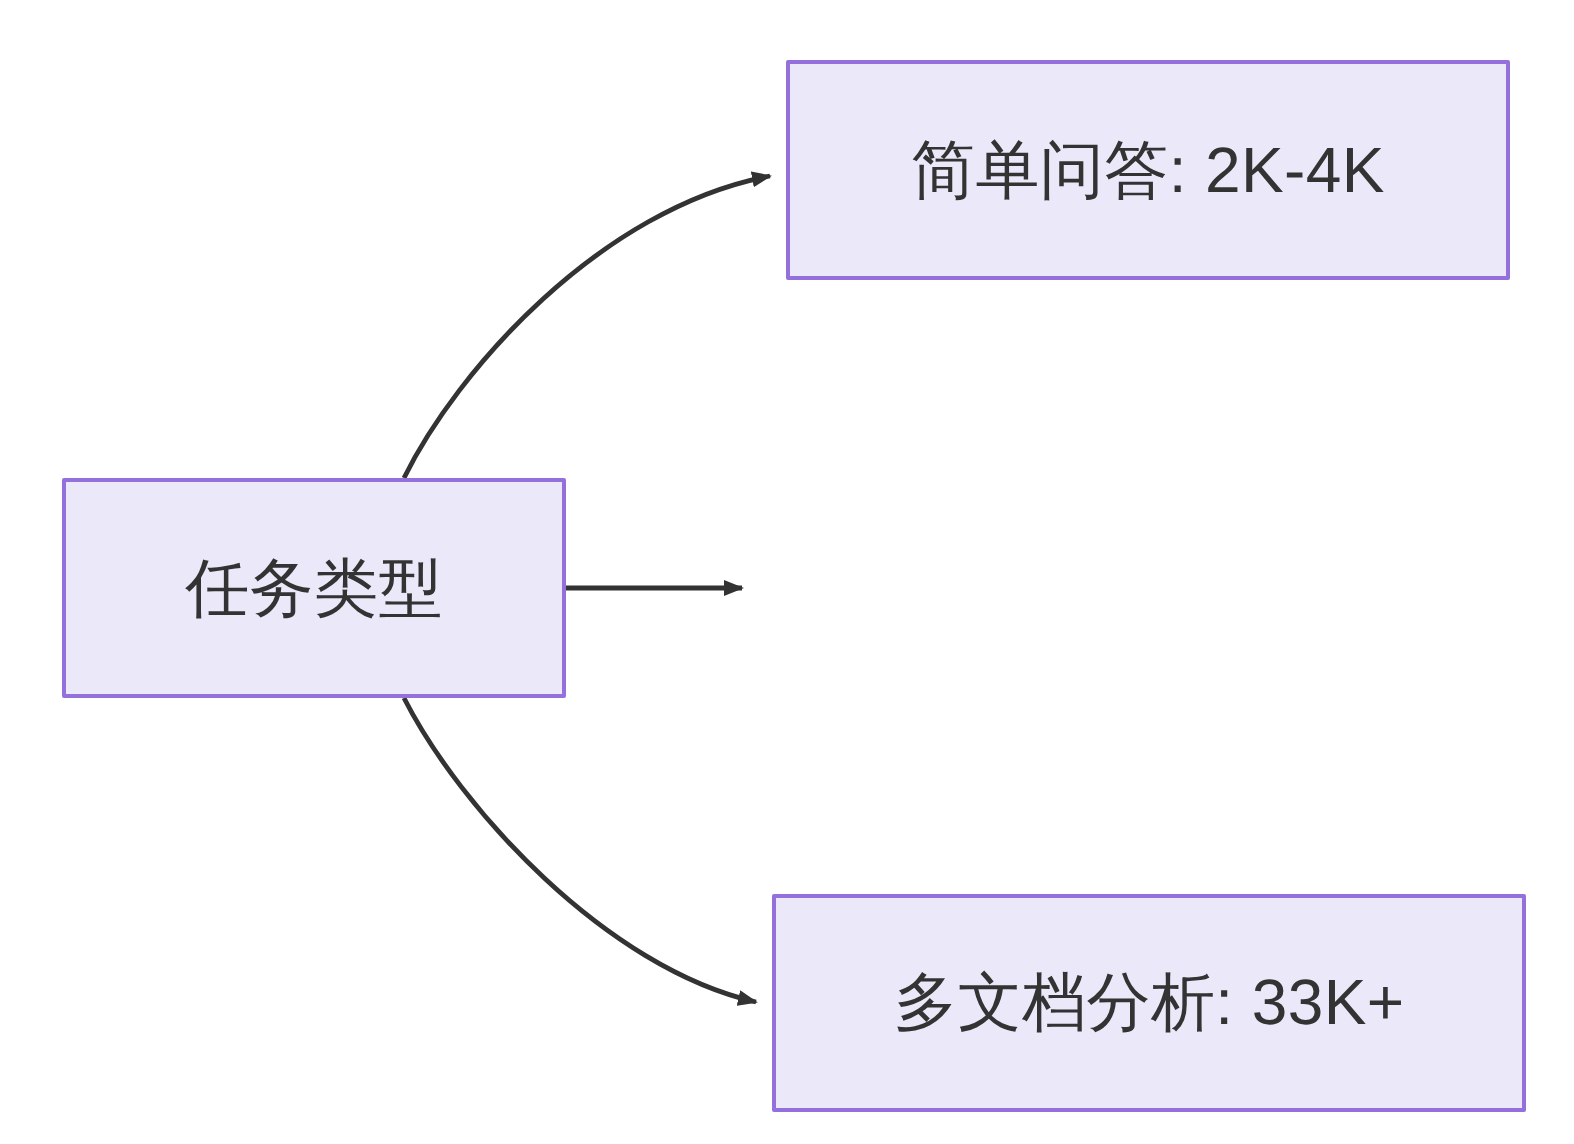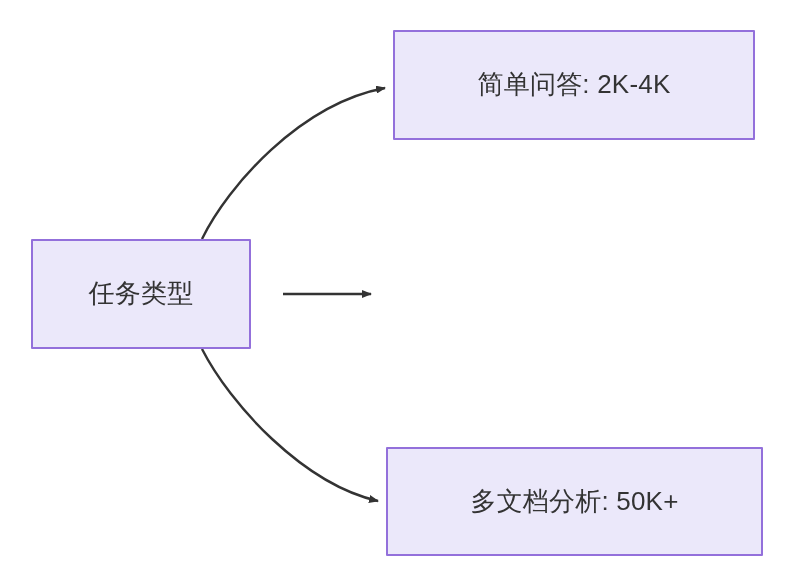"简单问答: 2K-4K" .node-label { font-size: 26px -> 32px }
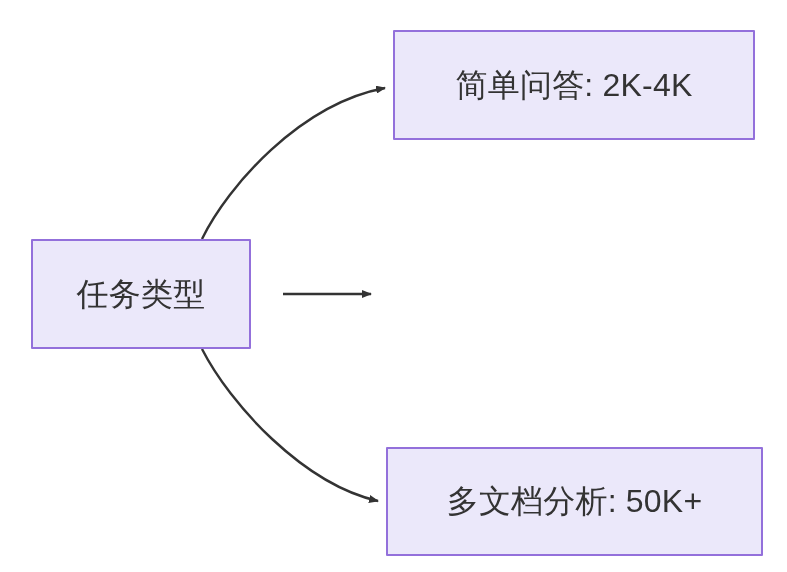"任务类型" #node-root { width: 220px -> 252px }
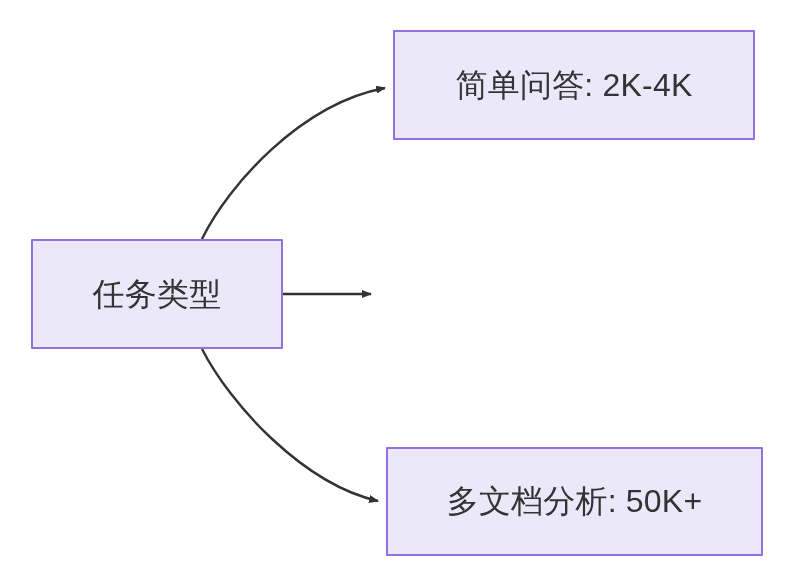"多文档分析: 50K+" span.node-label { text: 50K+ -> 33K+ }
